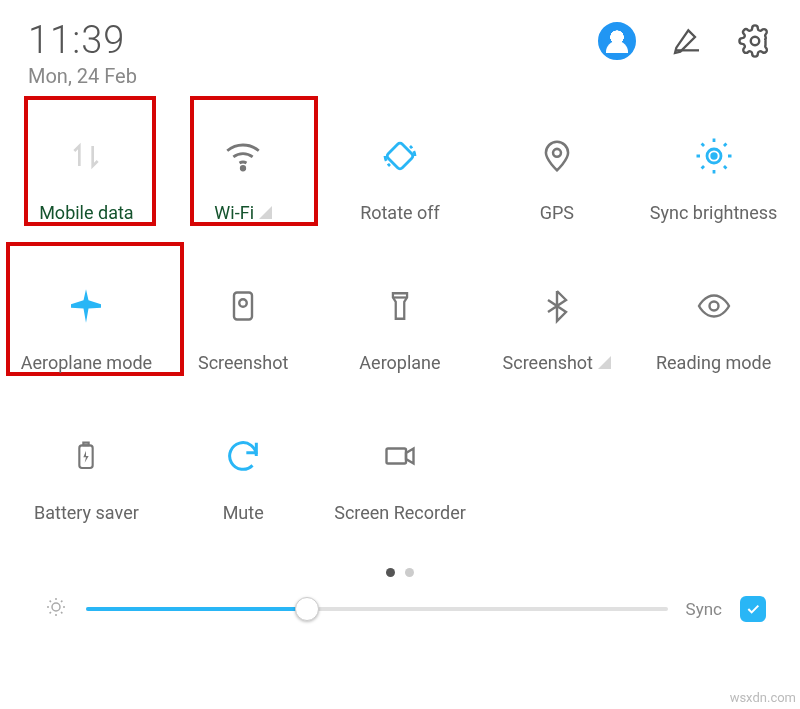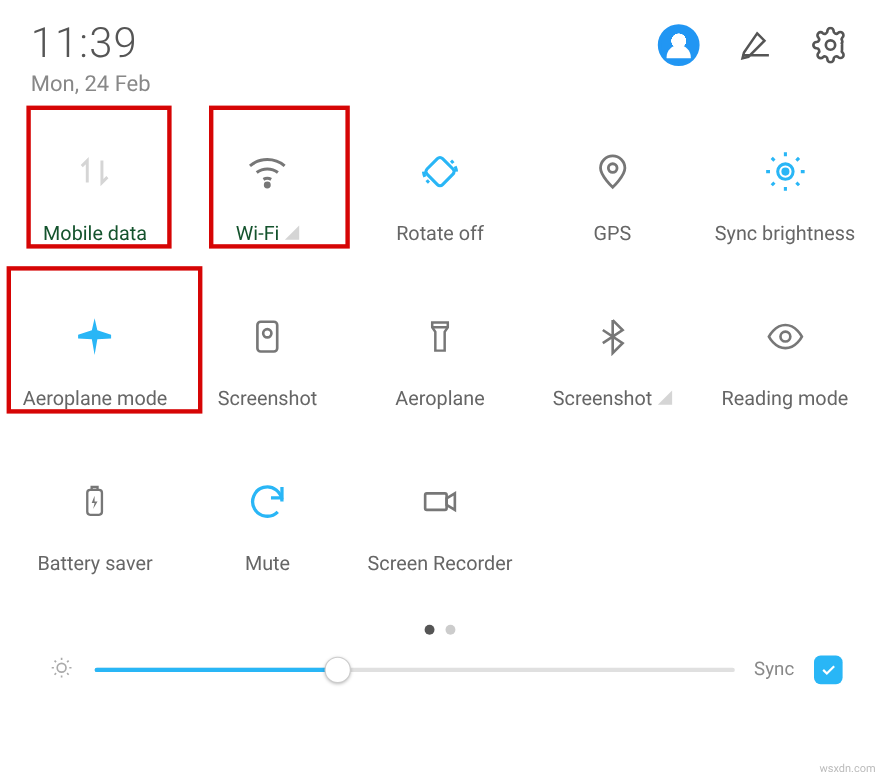"wsxdn.com" .watermark { font-size: 10px -> 13px }
